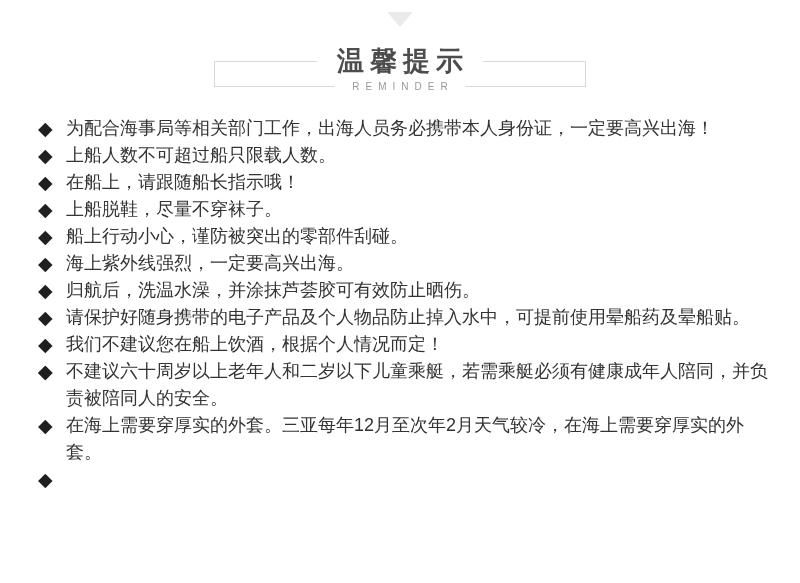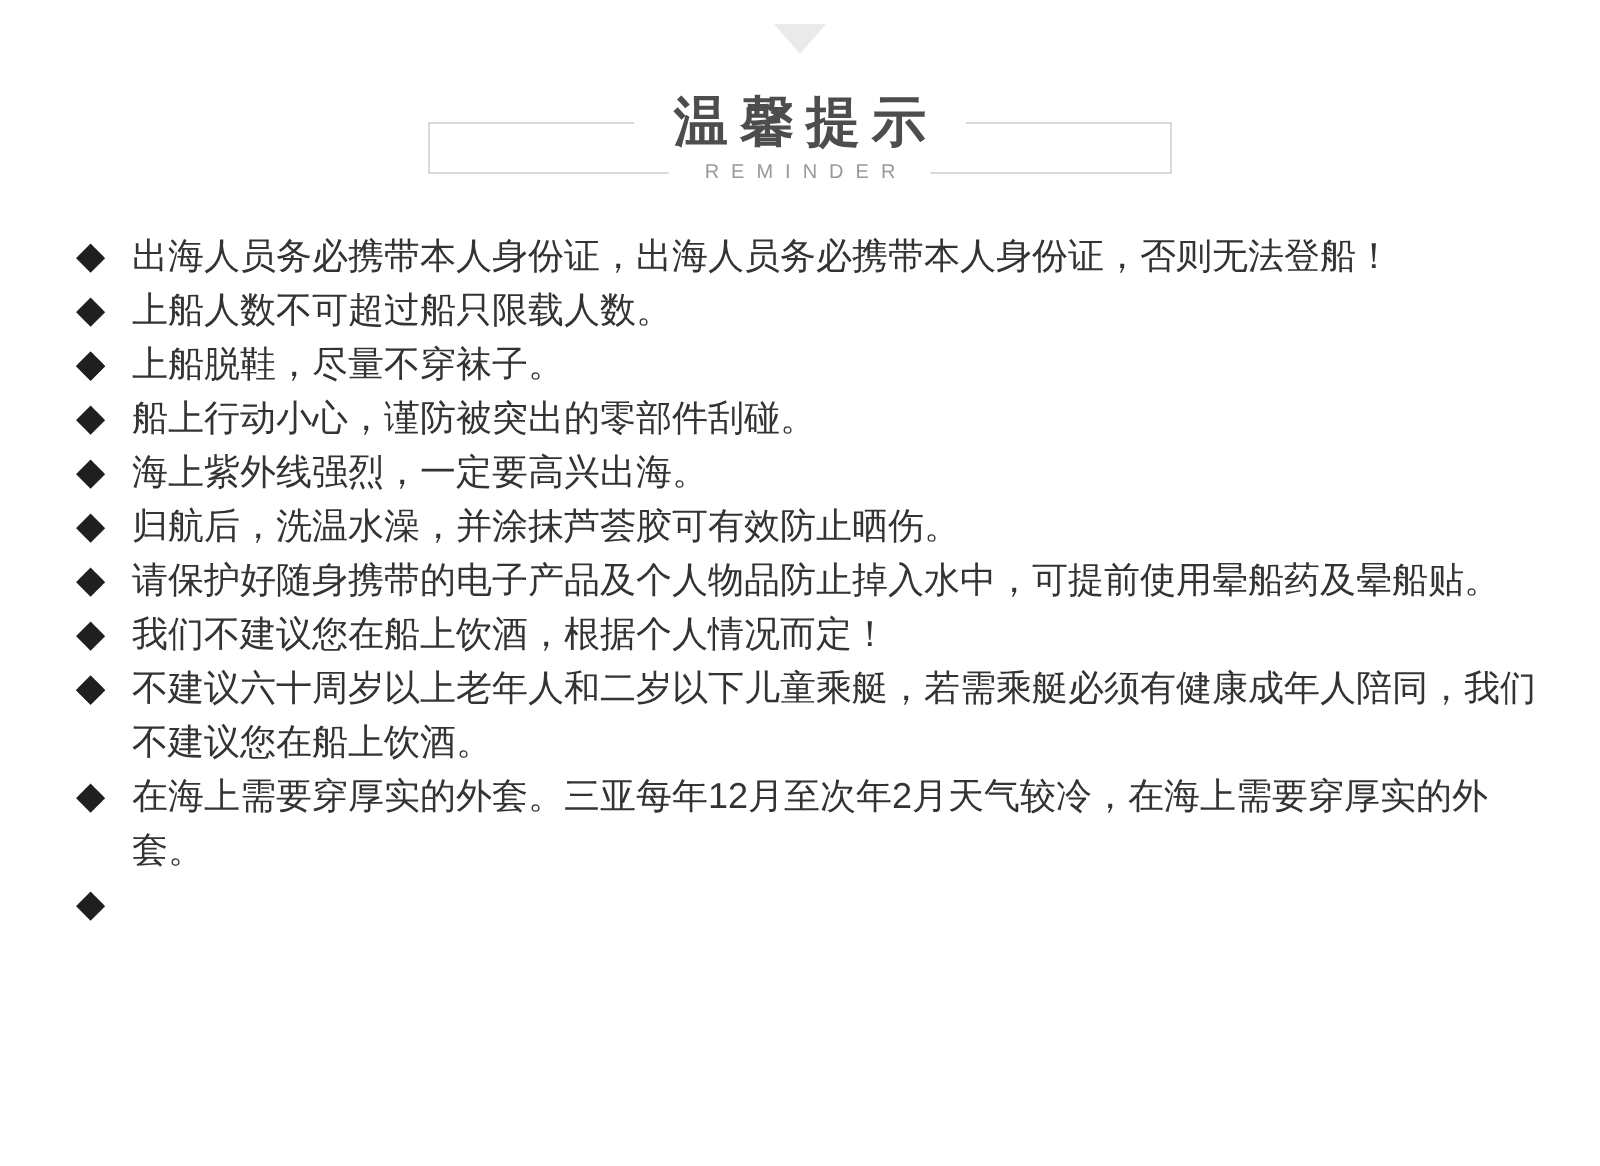"出海人员务必携带本人身份证，出海人员务必携带本人身份证，否则无法登船！" span.item-text { text: 出海人员务必携带本人身份证，出海人员务必携带本人身份证，否则无法登船 -> 为配合海事局等相关部门工作，出海人员务必携带本人身份证，一定要高兴出海 }
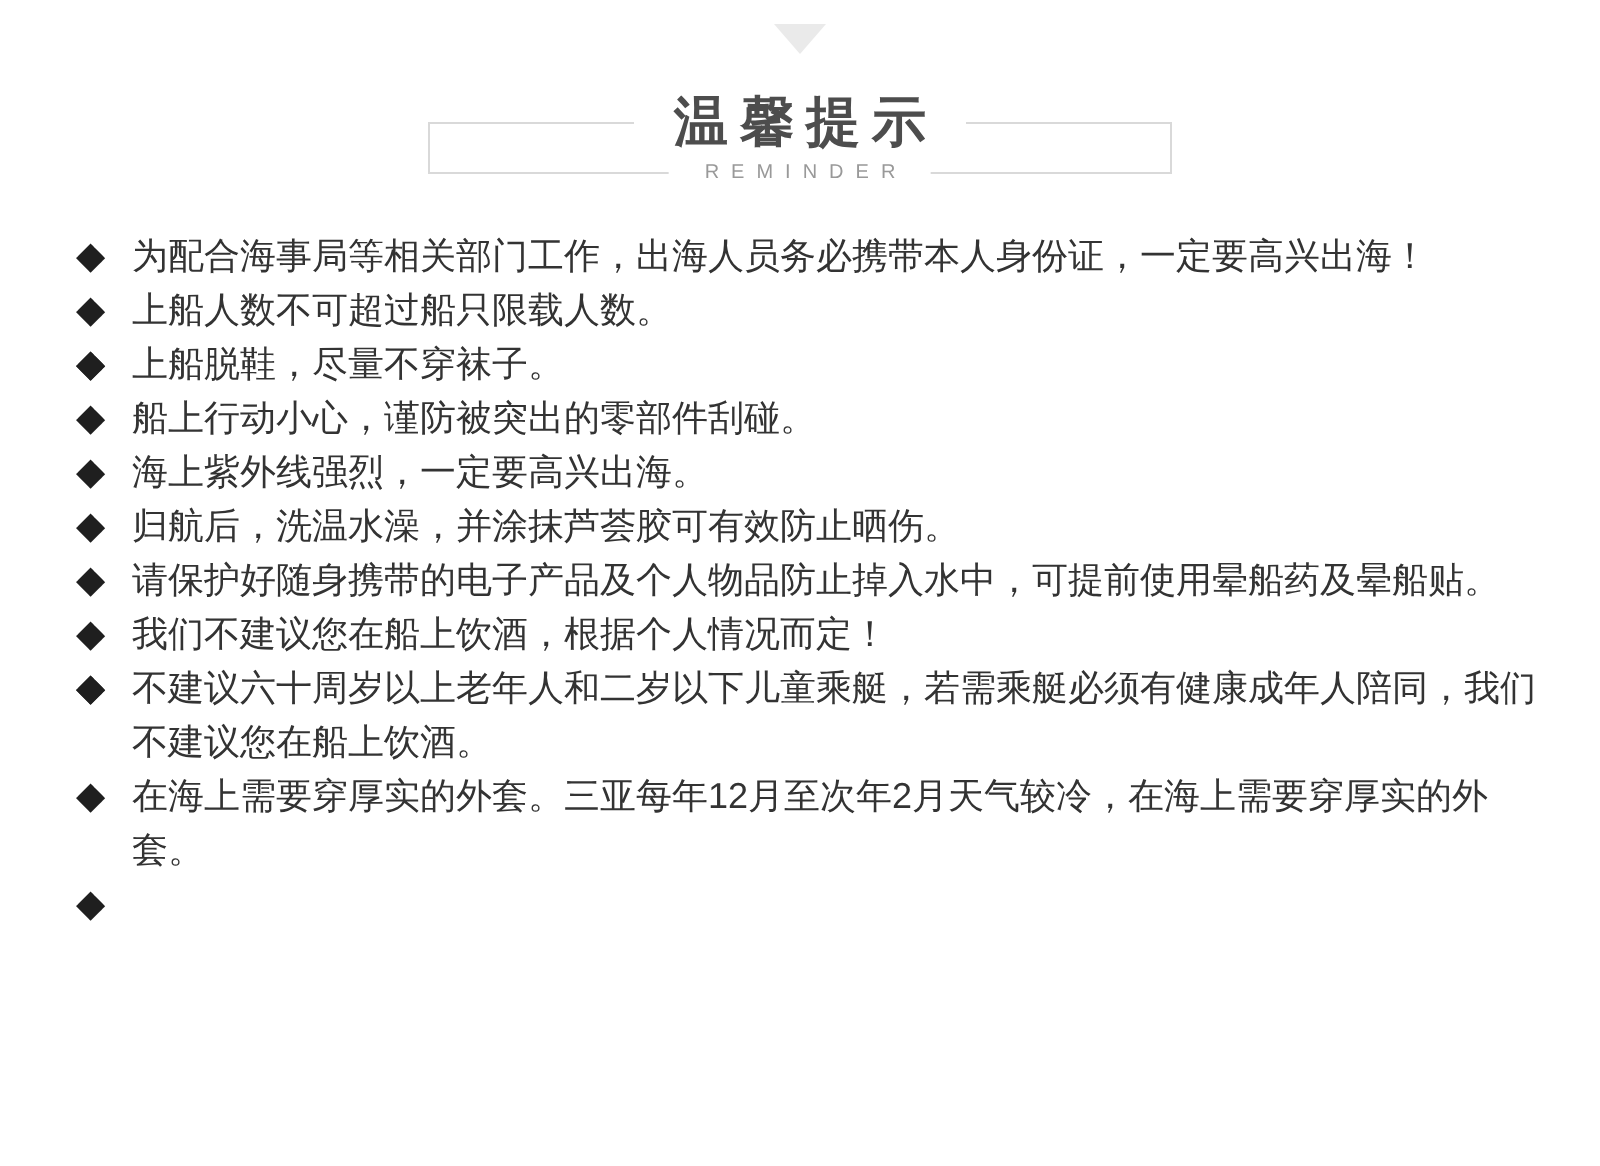"在船上，请跟随船长指示哦！" span.item-text { html: none -> <span>在船上，请跟随船长指示哦！</span> }
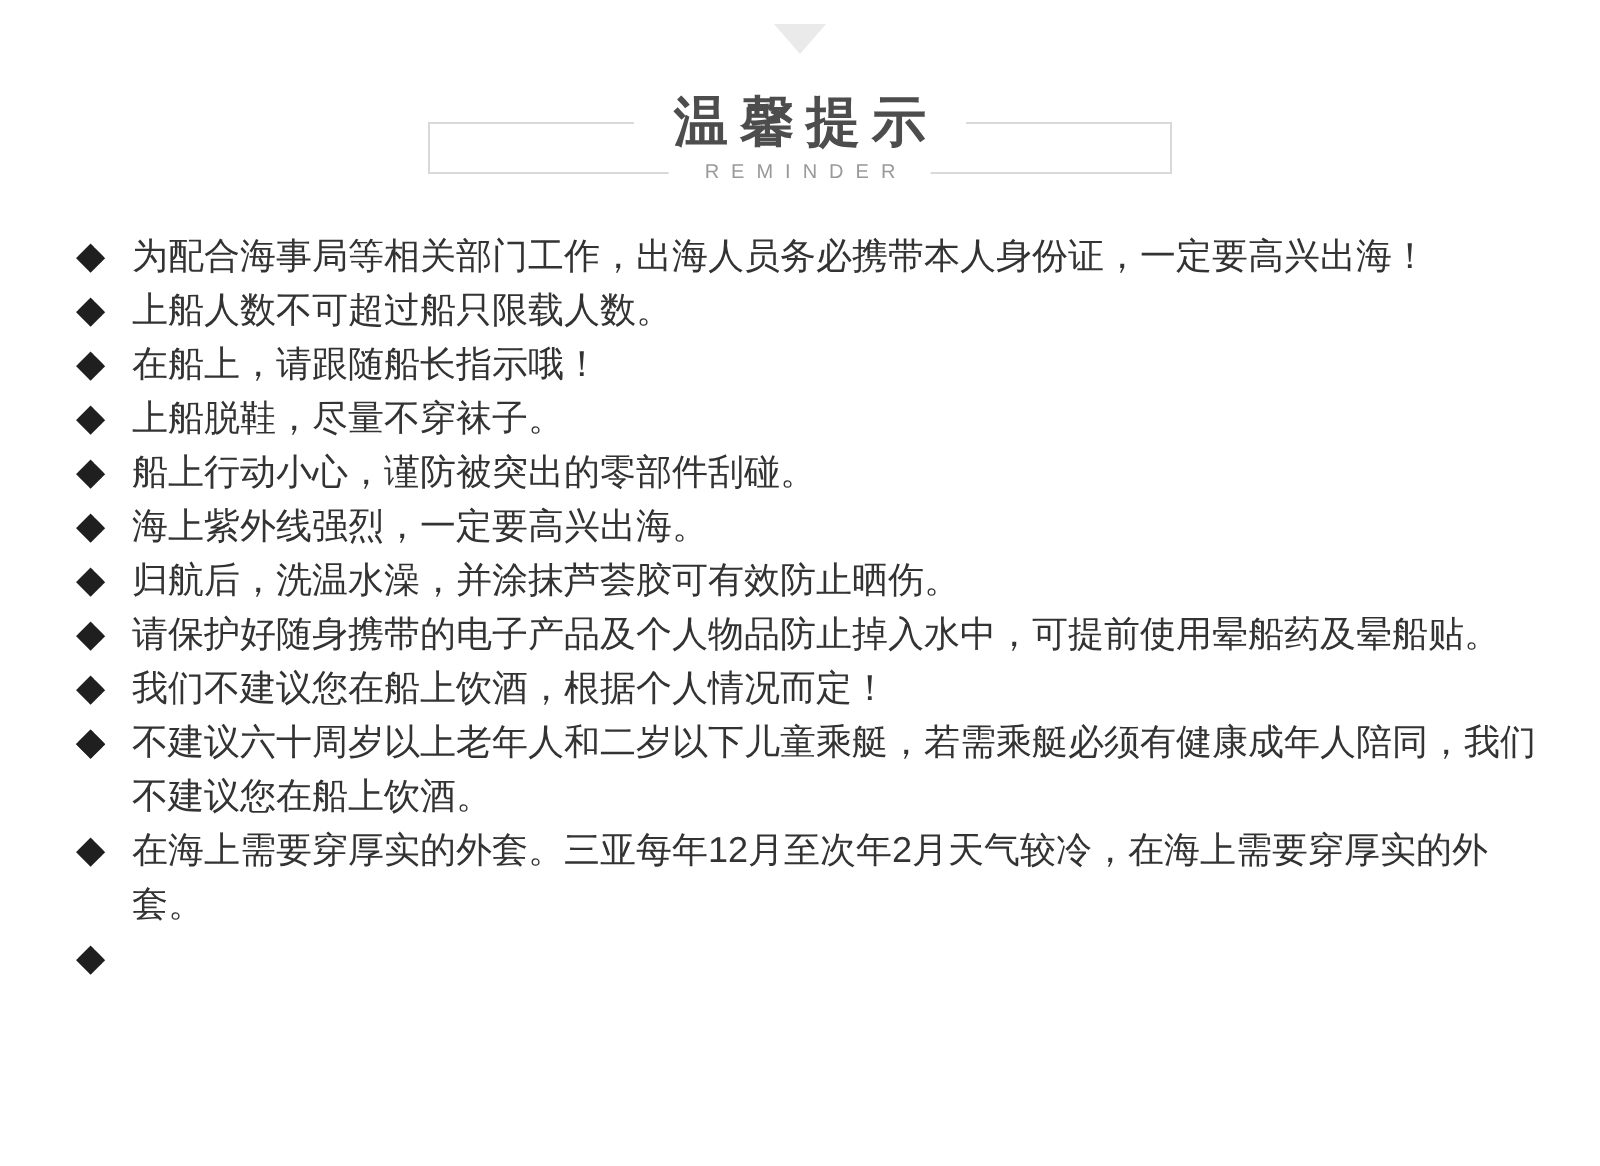"不建议六十周岁以上老年人和二岁以下儿童乘艇，若需乘艇必须有健康成年人陪同，我们不" span.item-text { text: 我们不建议您在船上饮酒 -> 并负责被陪同人的安全 }
